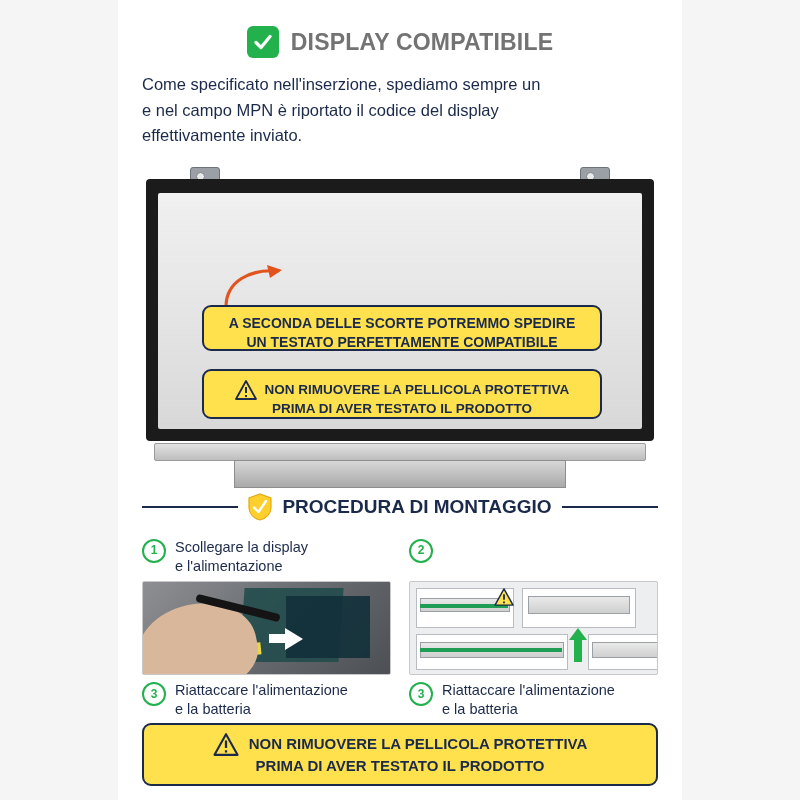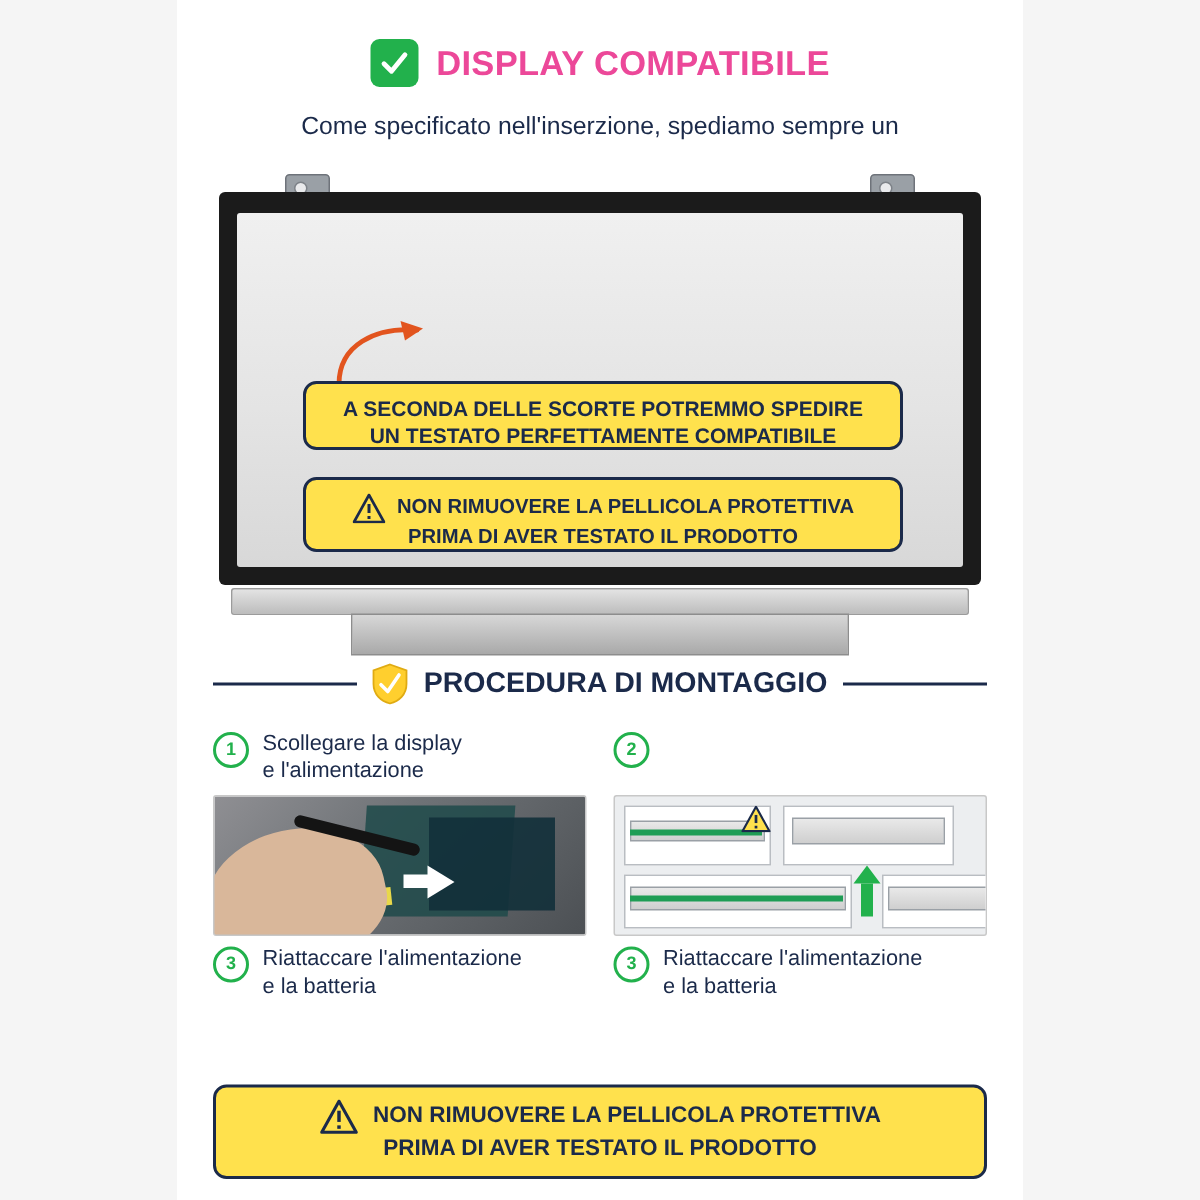"DISPLAY COMPATIBILE" .header-title { color: #ec4899 -> #737373 }
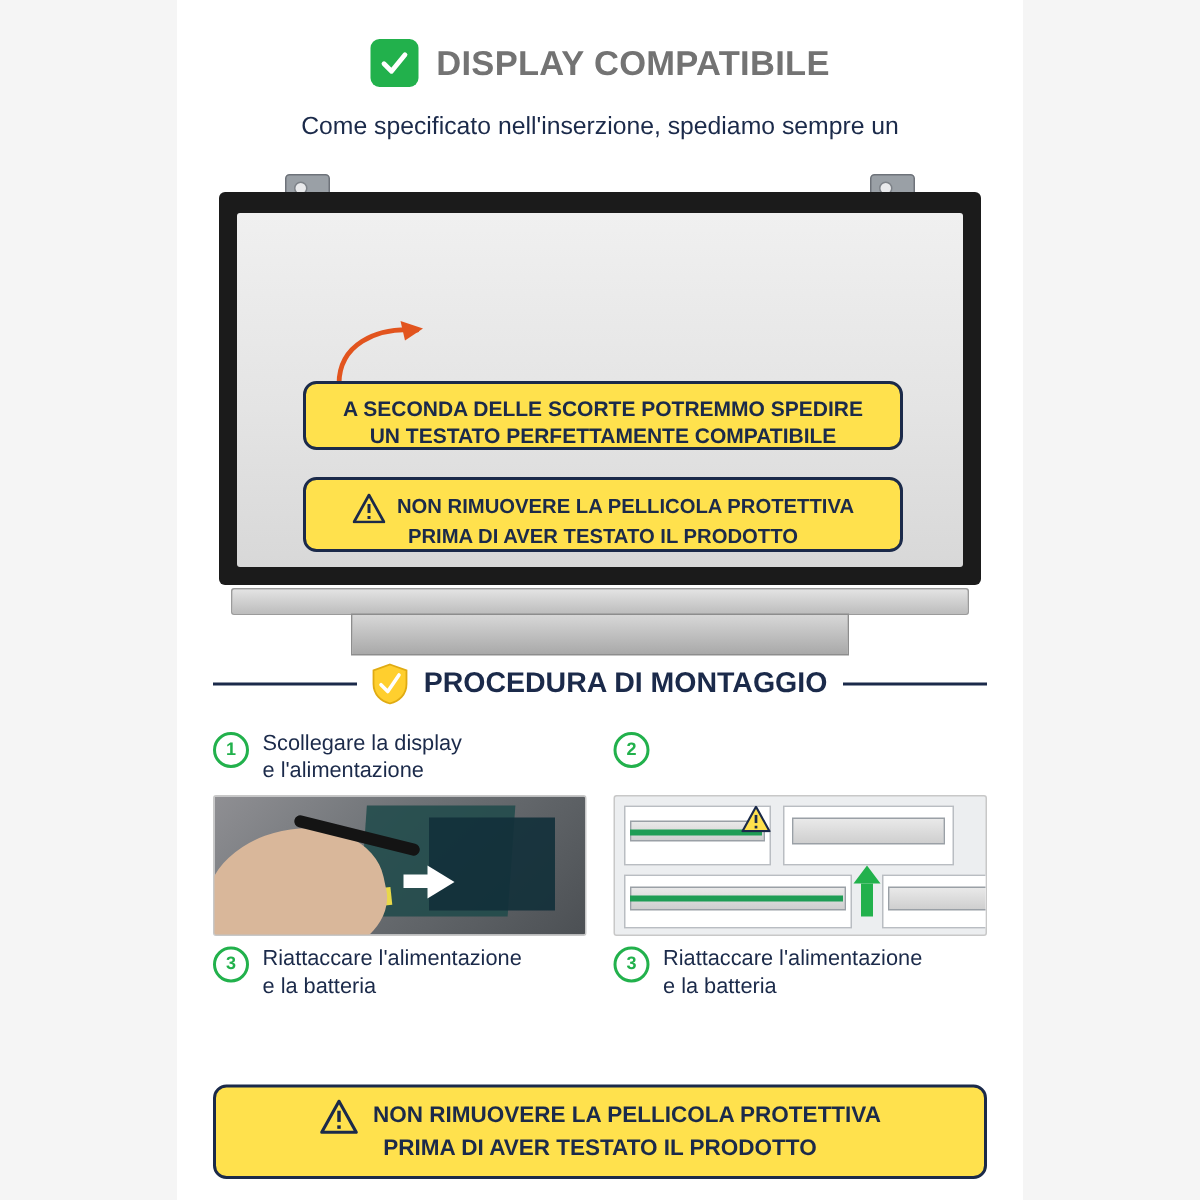"Come specificato nell'inserzione," .intro { text-align: center -> none }
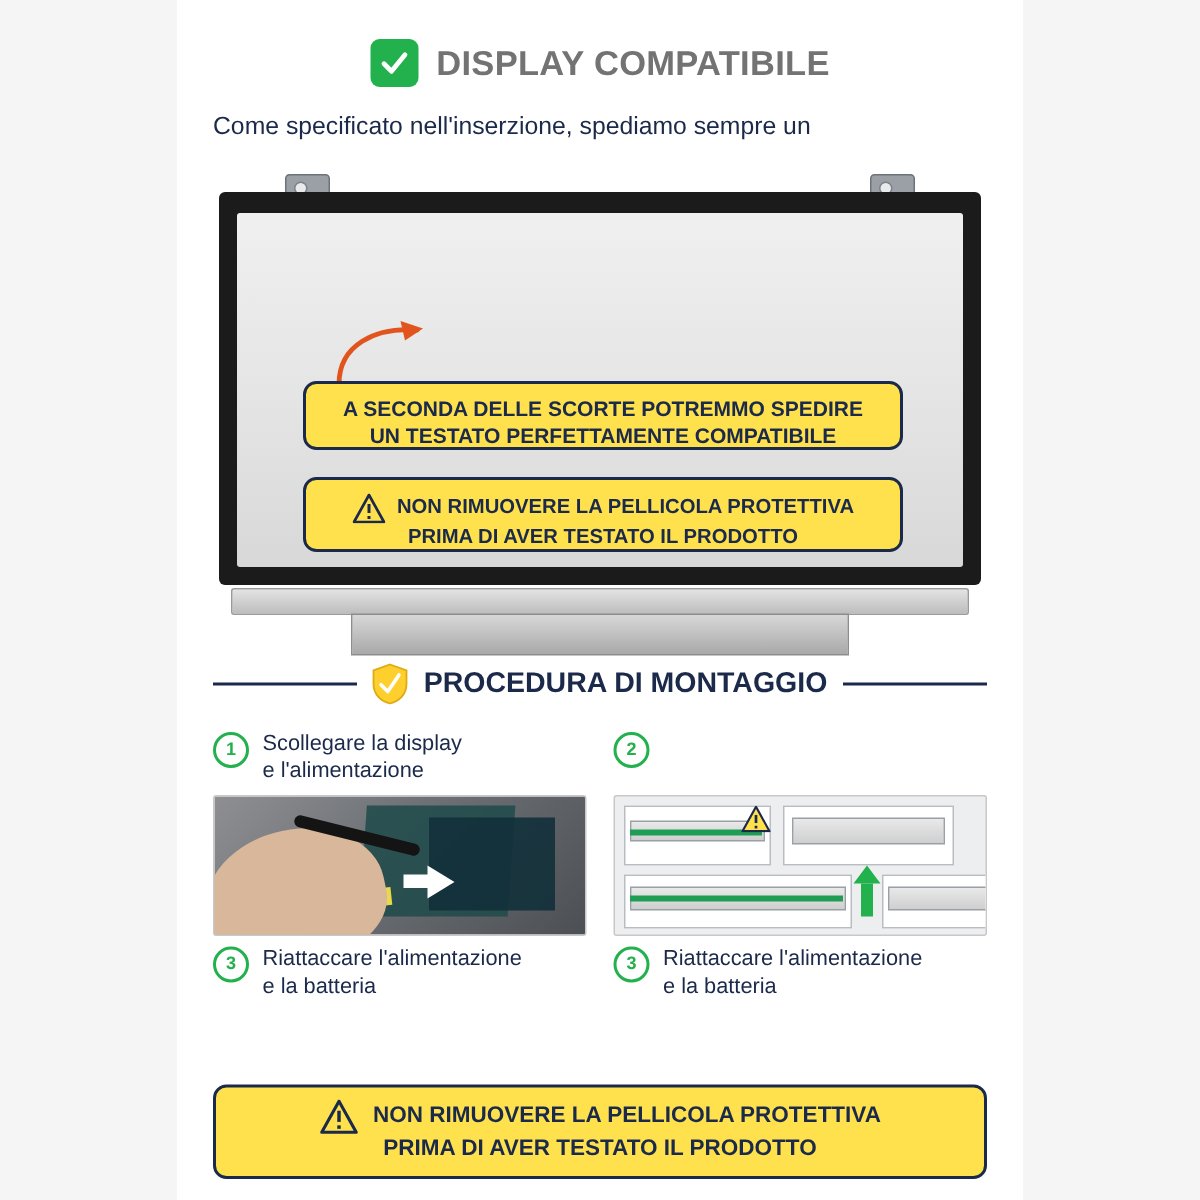"e nel campo MPN è" div { html: none -> <div>e nel campo MPN è riportato il codice del display</div> }
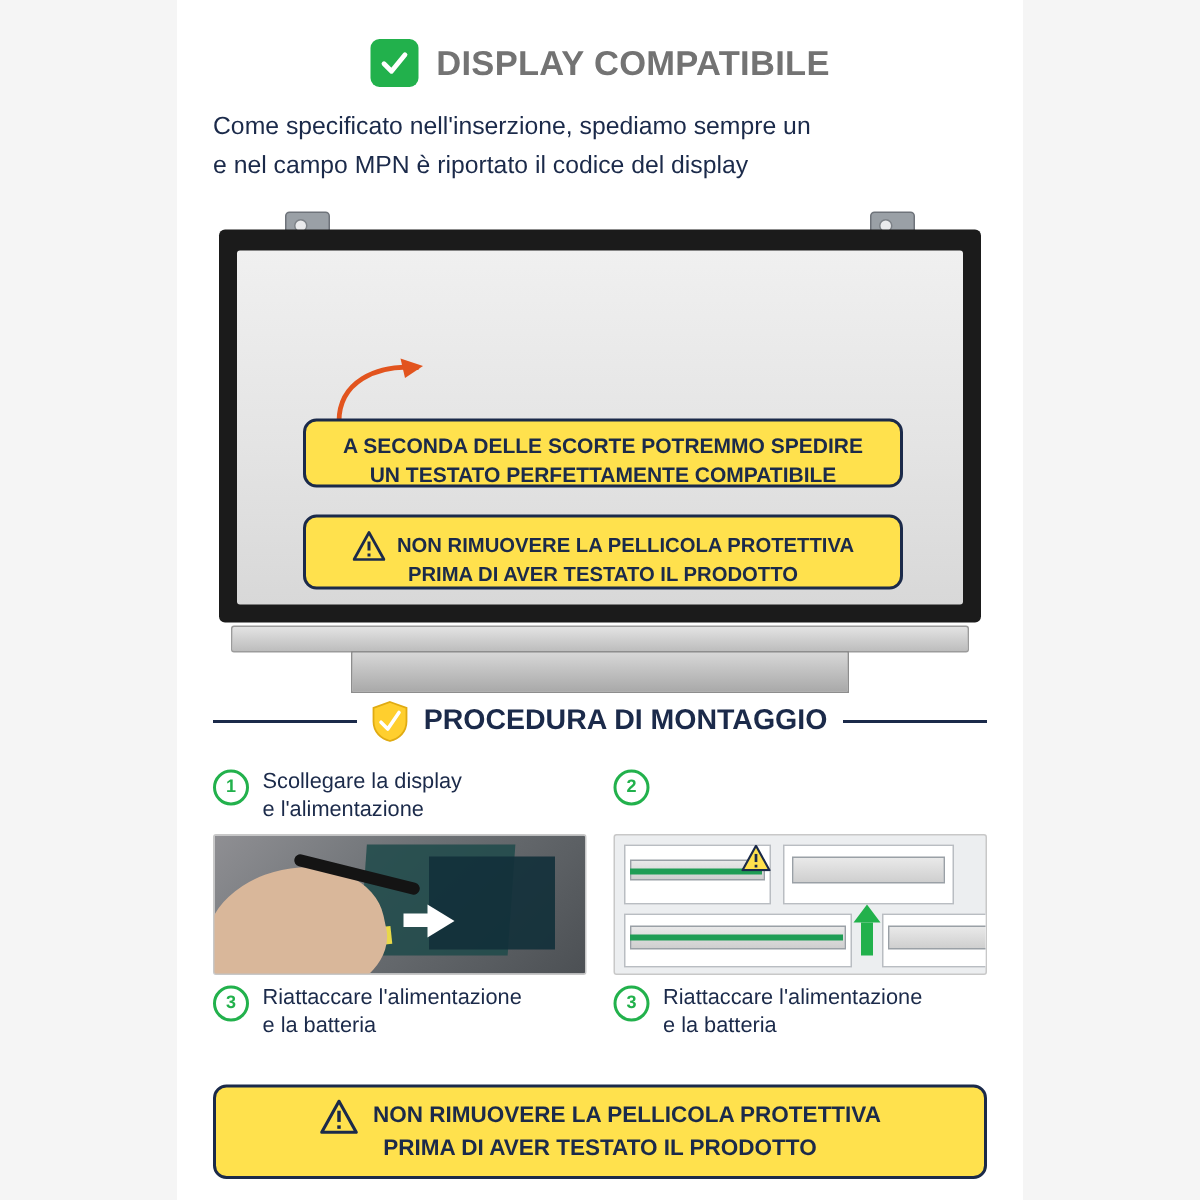"effettivamente inviato." div { html: none -> <div>effettivamente inviato.</div> }
